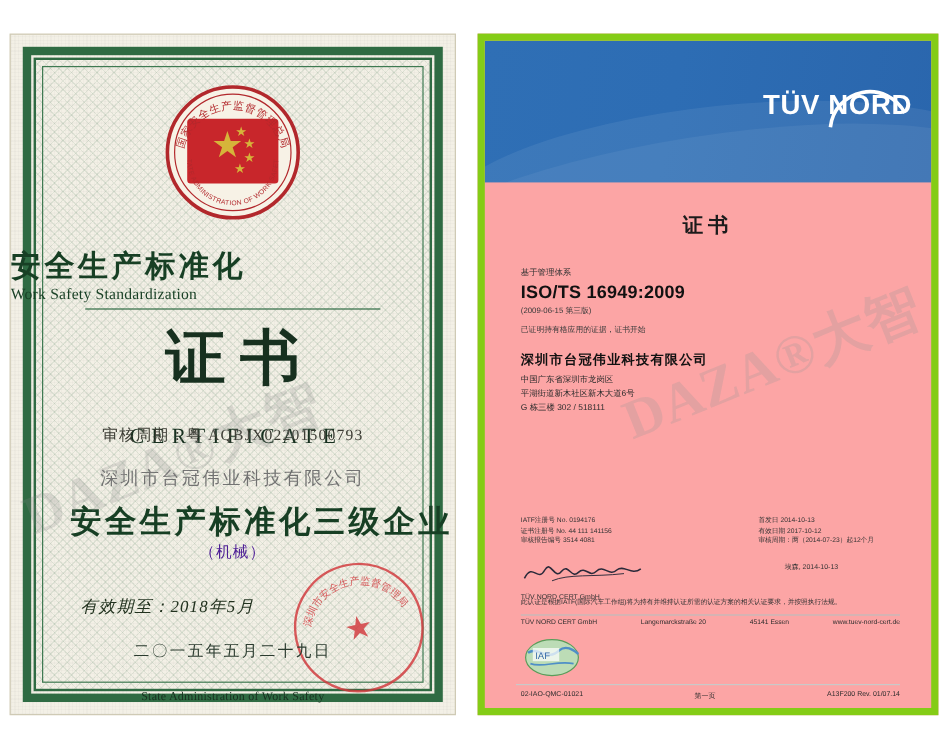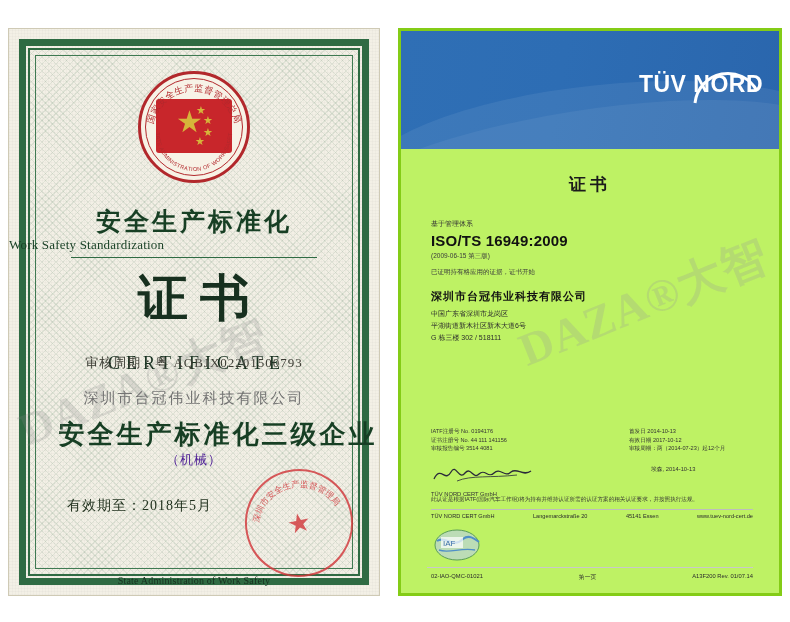"TÜV NORD" .cert-right { background: #bef264 -> #fca5a5; border: 3px solid #84cc16 -> 6px solid #84cc16 }
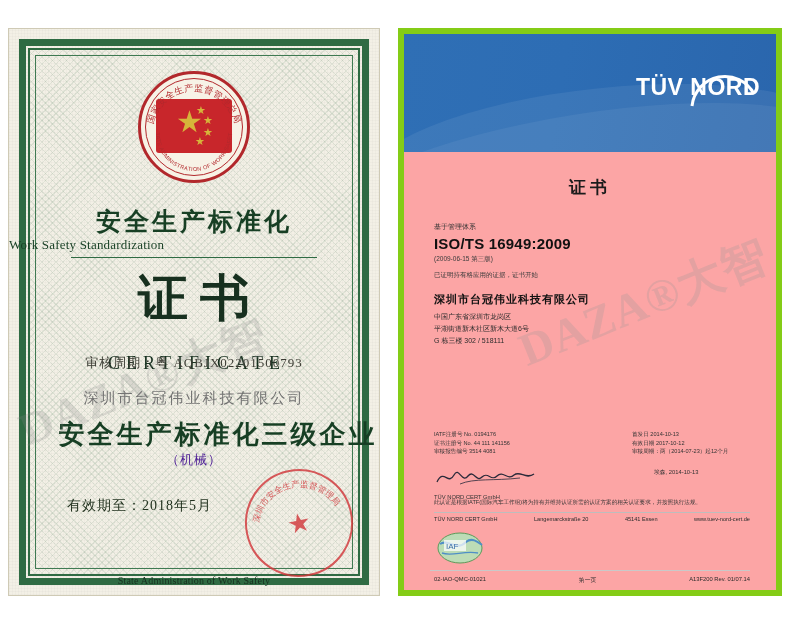"安全生产标准化" .cn-title { text-align: center -> left }
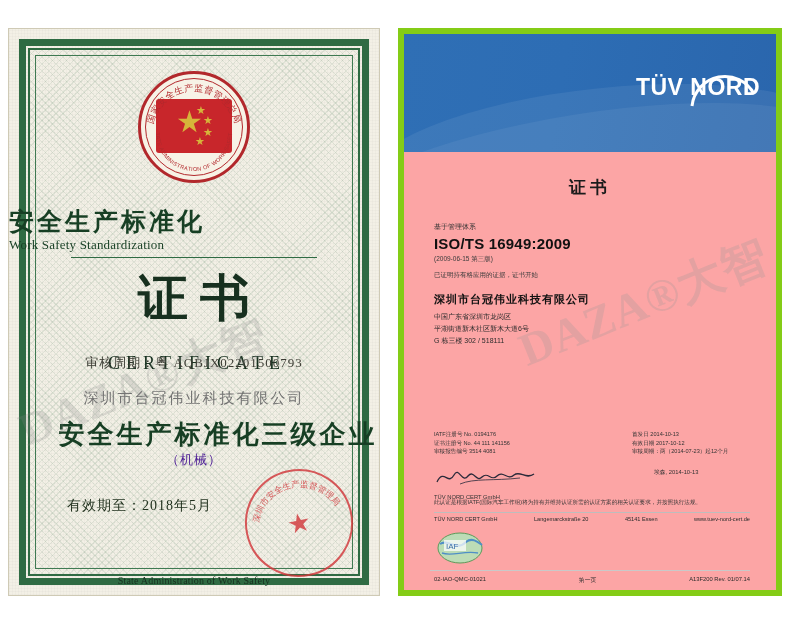"有效期至：2018年5月" .valid { font-style: none -> italic }
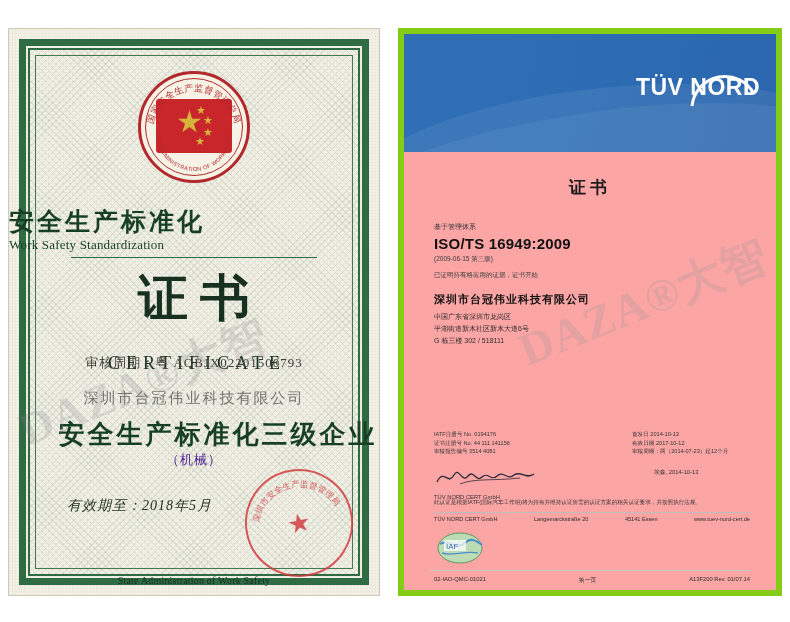"二〇一五年五月二十九日" div.issue-date { html: none -> <div>二〇一五年五月二十九日</div> }
